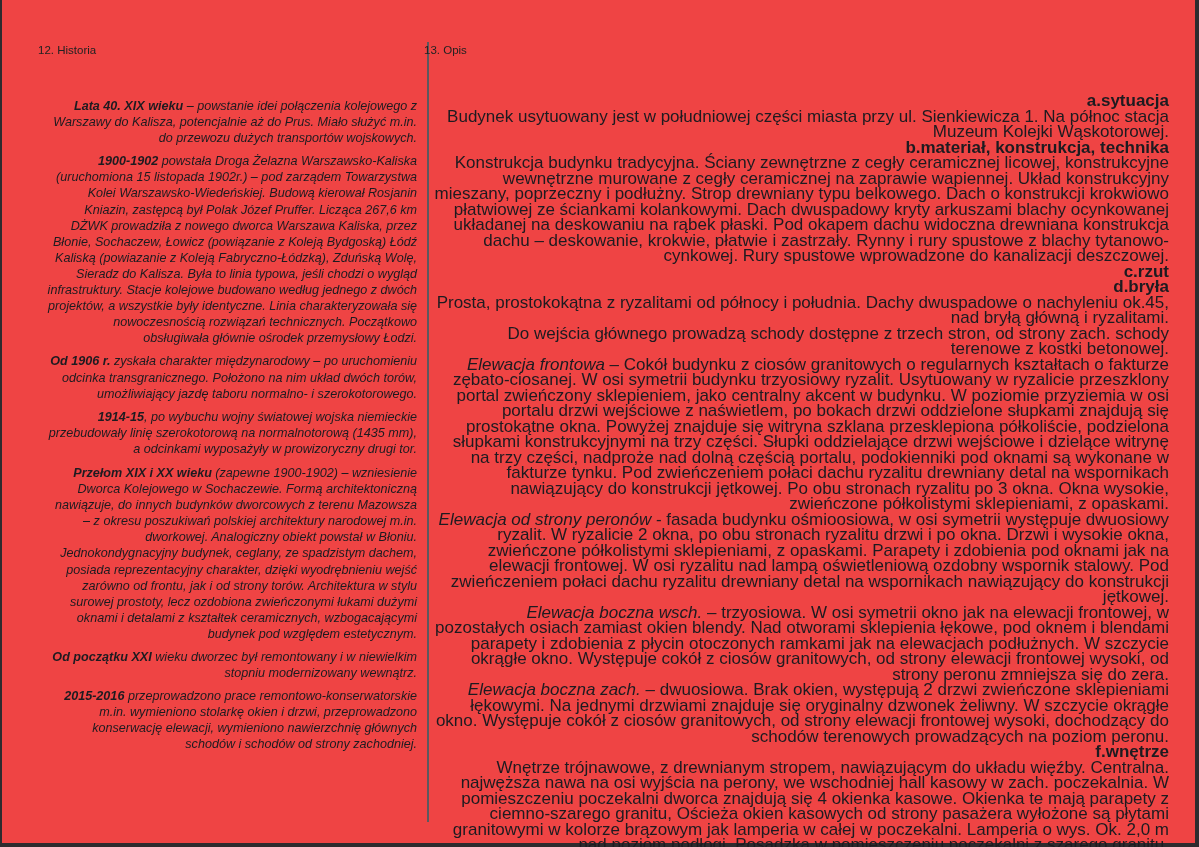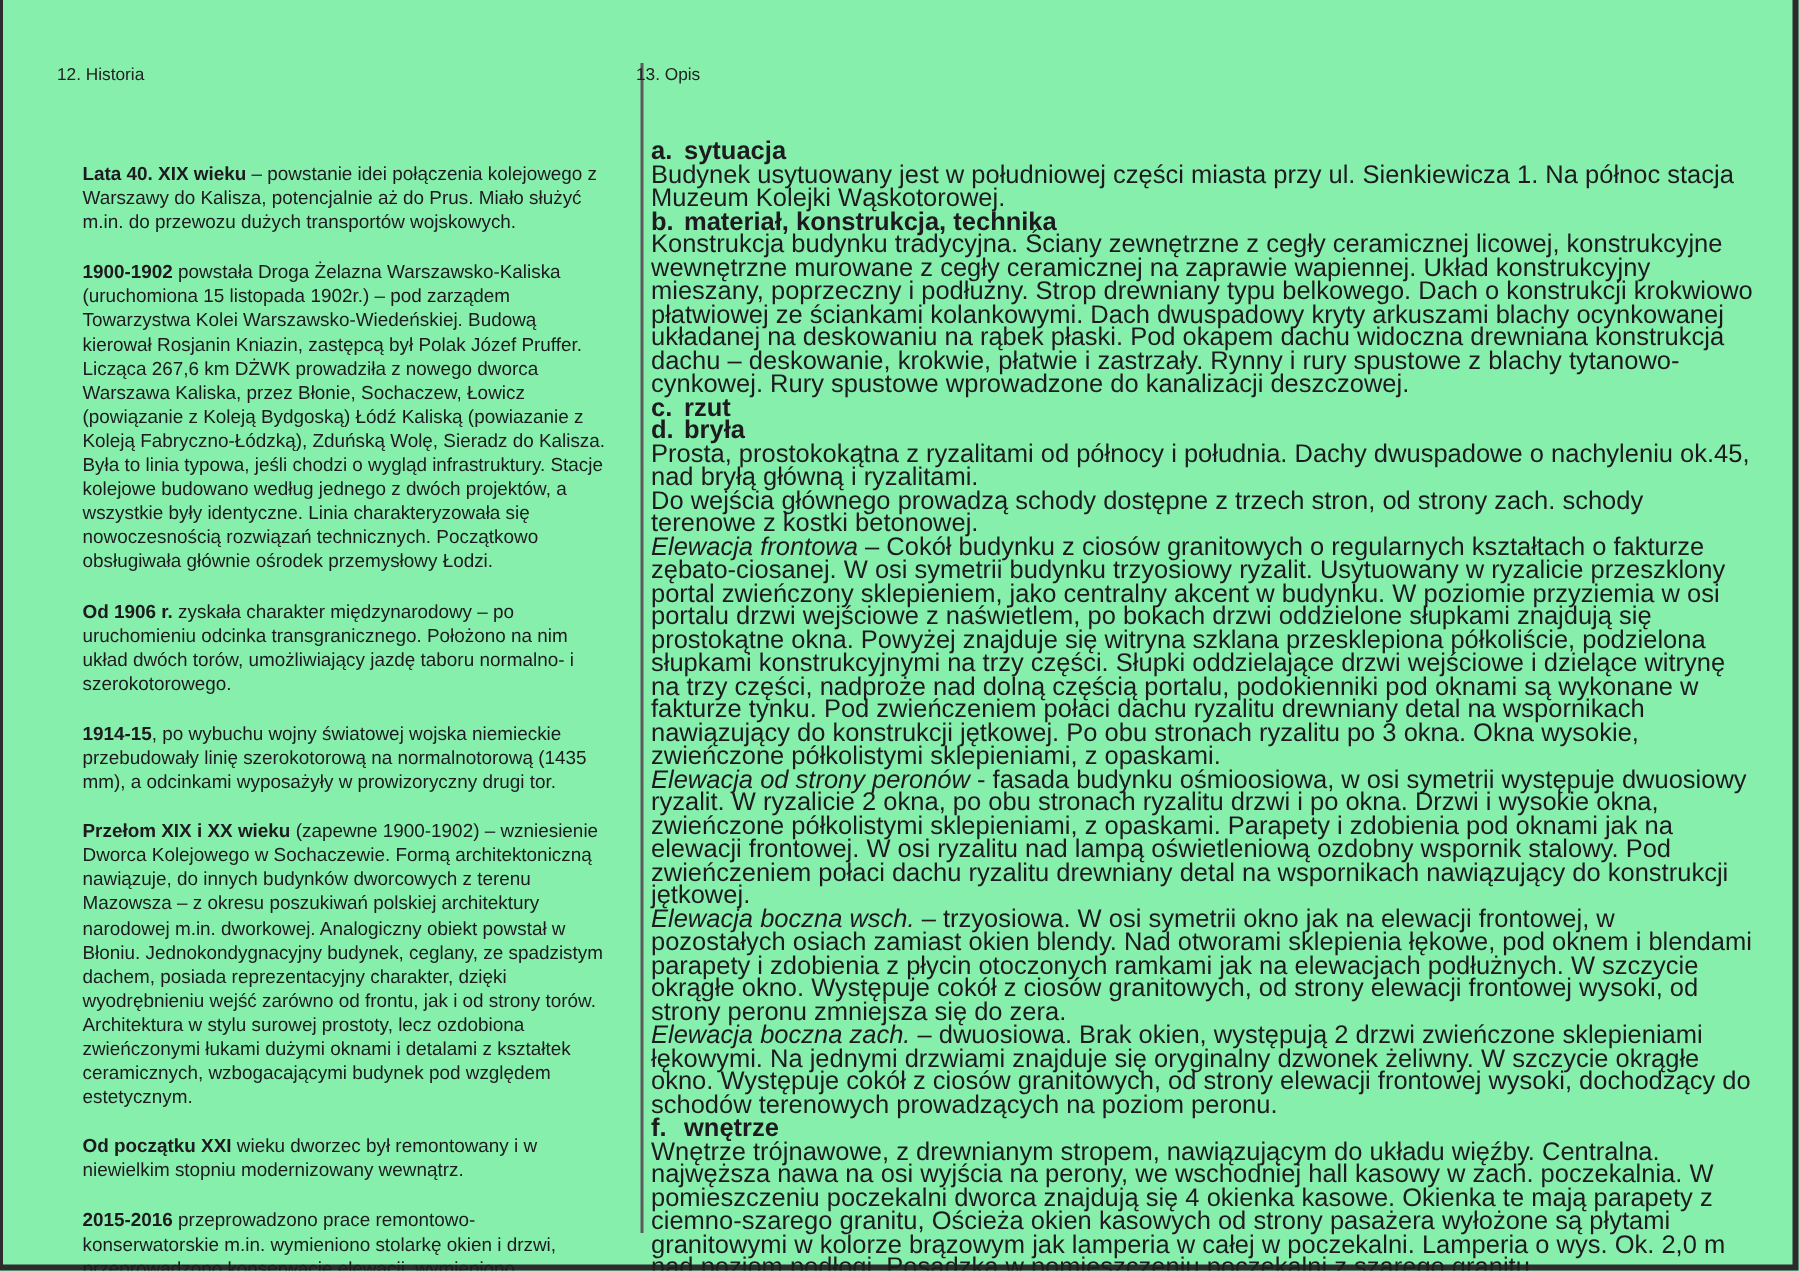"12. Historia" .page { background: #86efac -> #ef4444; text-align: none -> right }
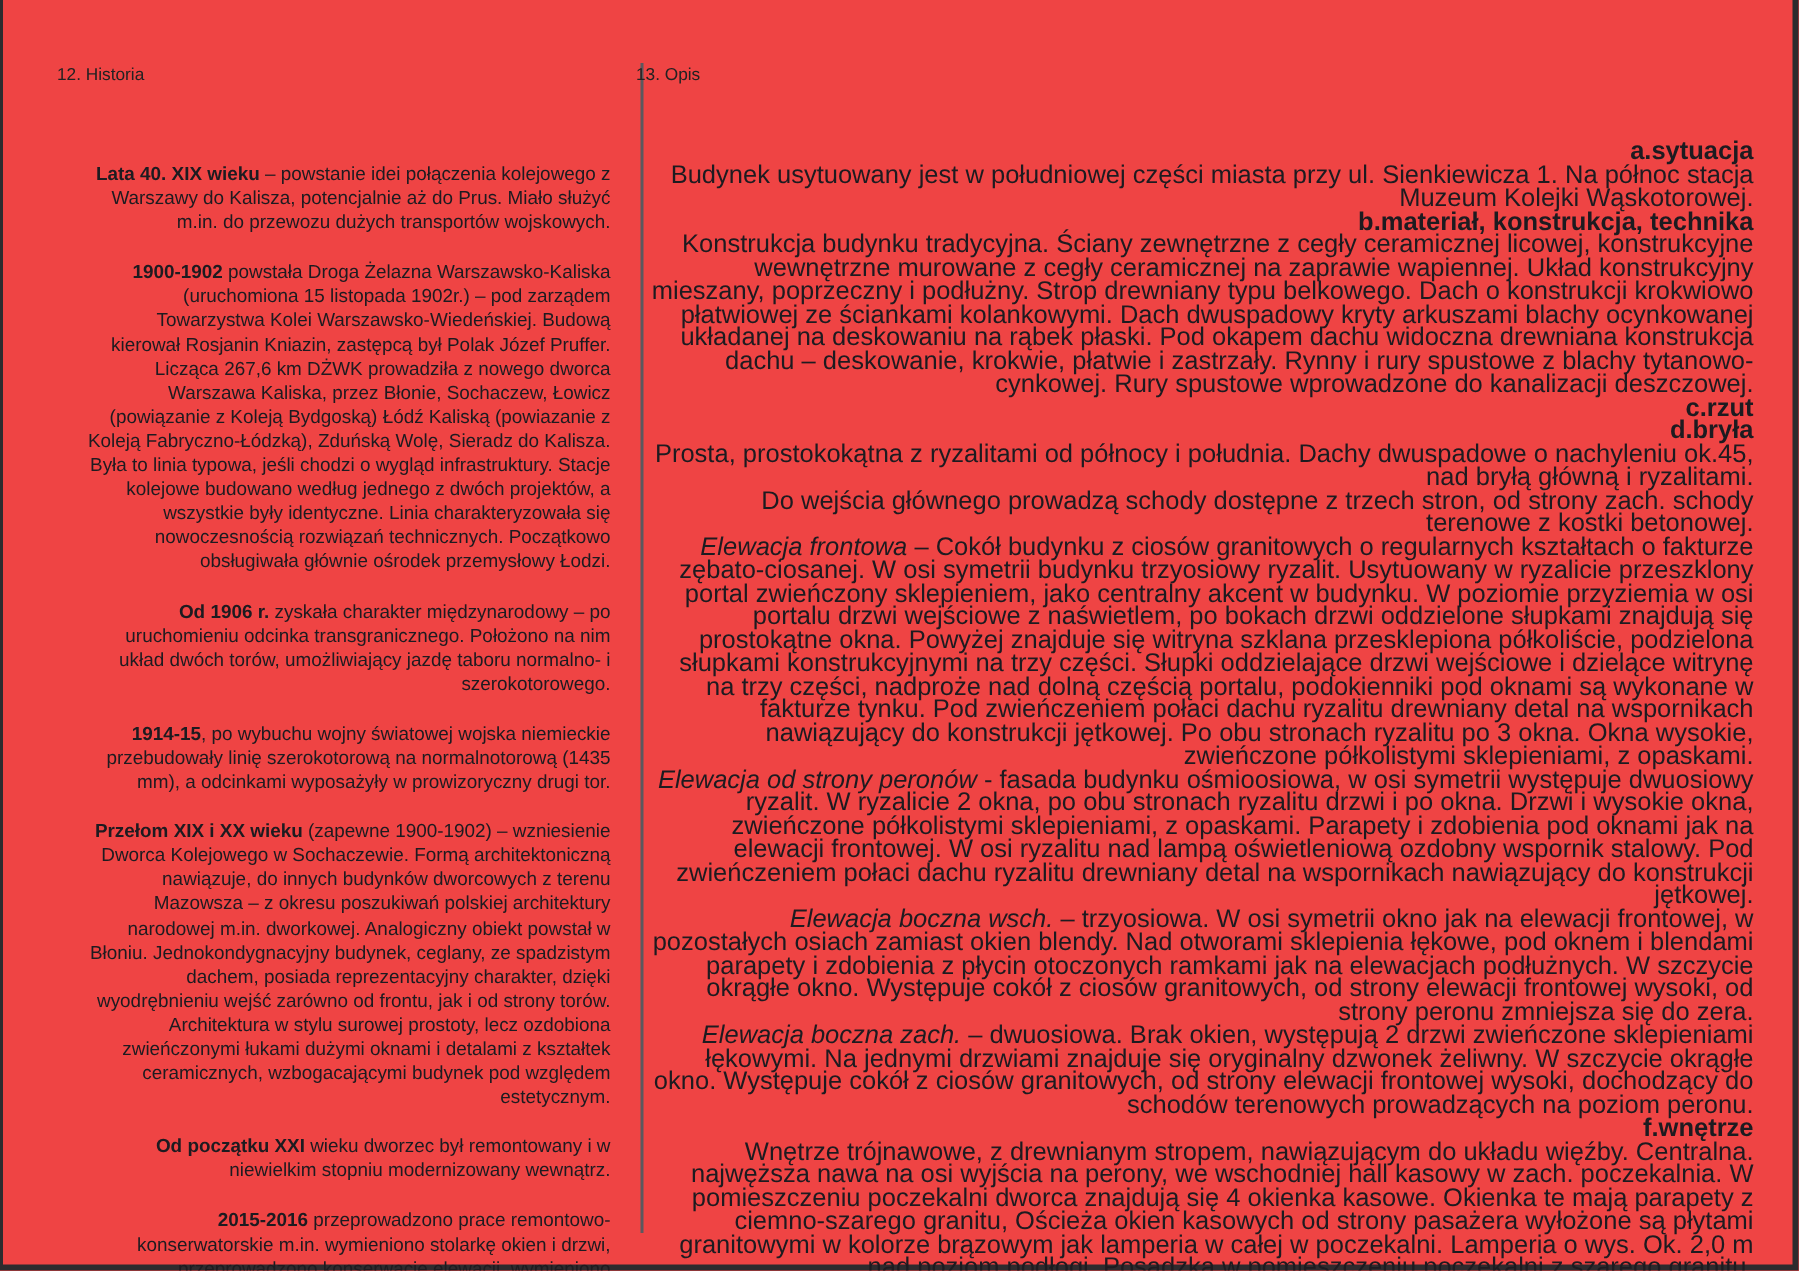"Lata 40. XIX wieku –" .left-col p { font-style: none -> italic; margin: 17px -> 7px }
